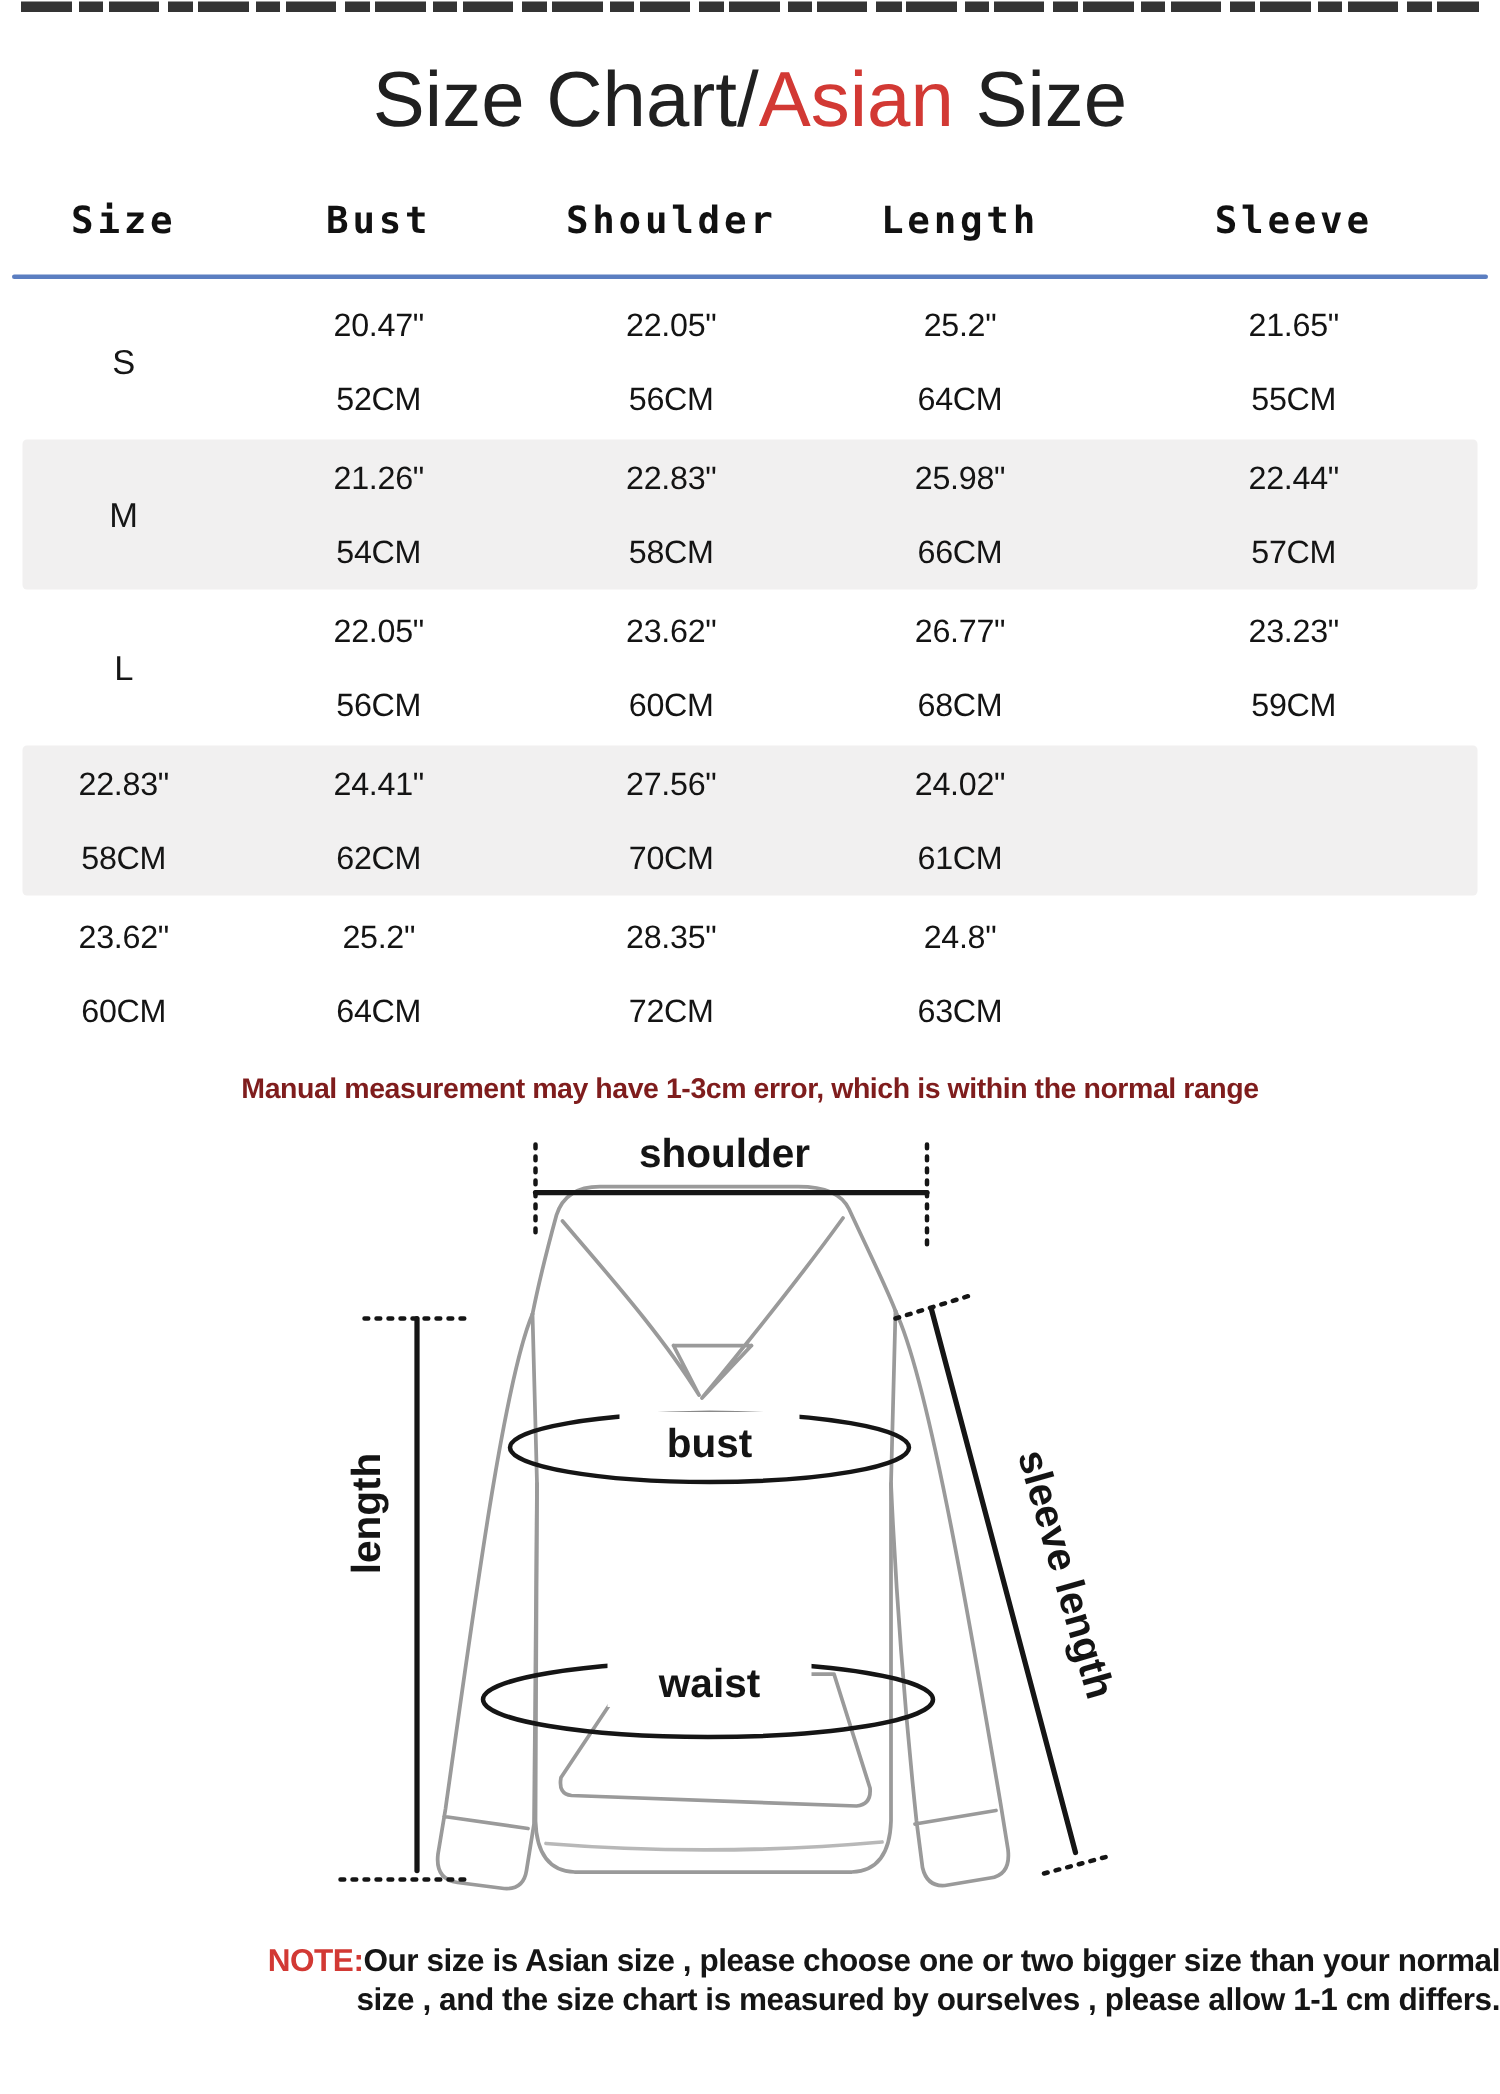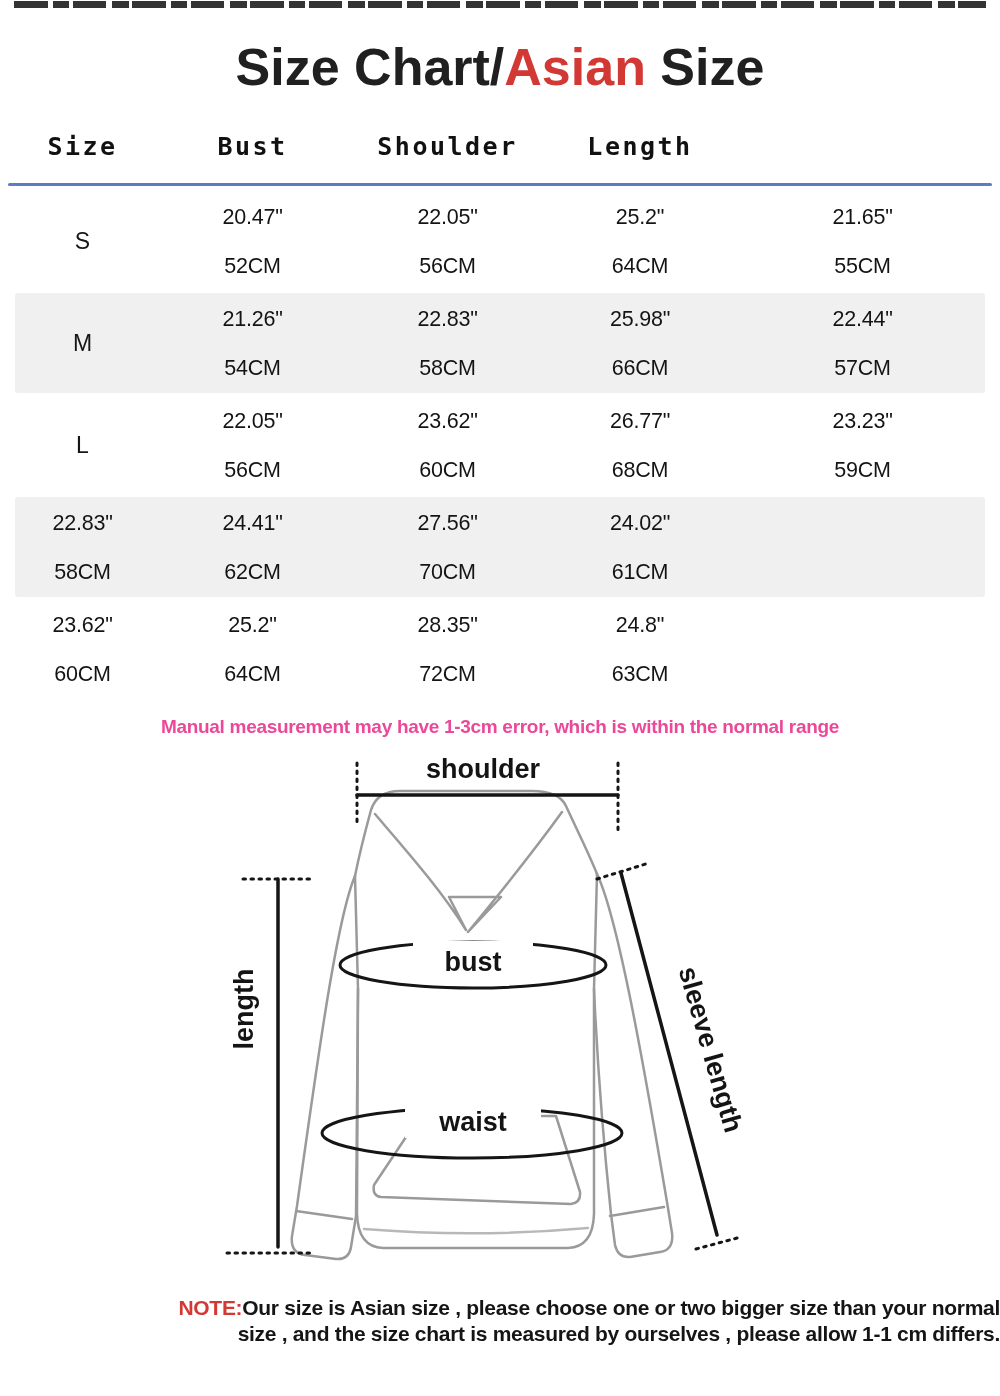"Size Chart/Asian Size" h1.title { font-weight: 700 -> 400 }
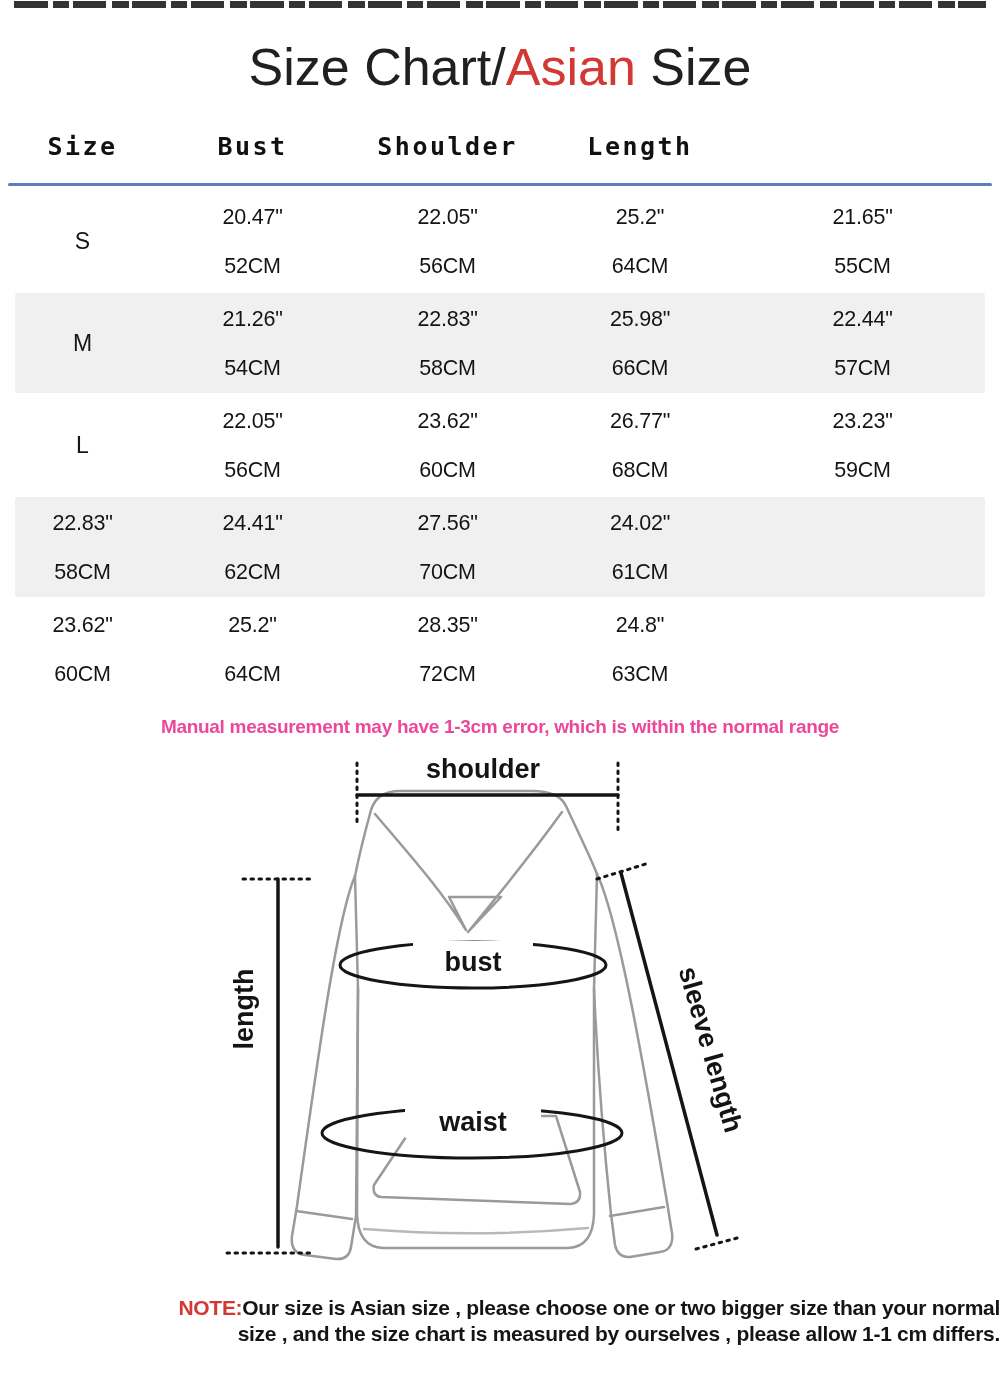"Sleeve" div.hcell { html: none -> <div>Sleeve</div> }
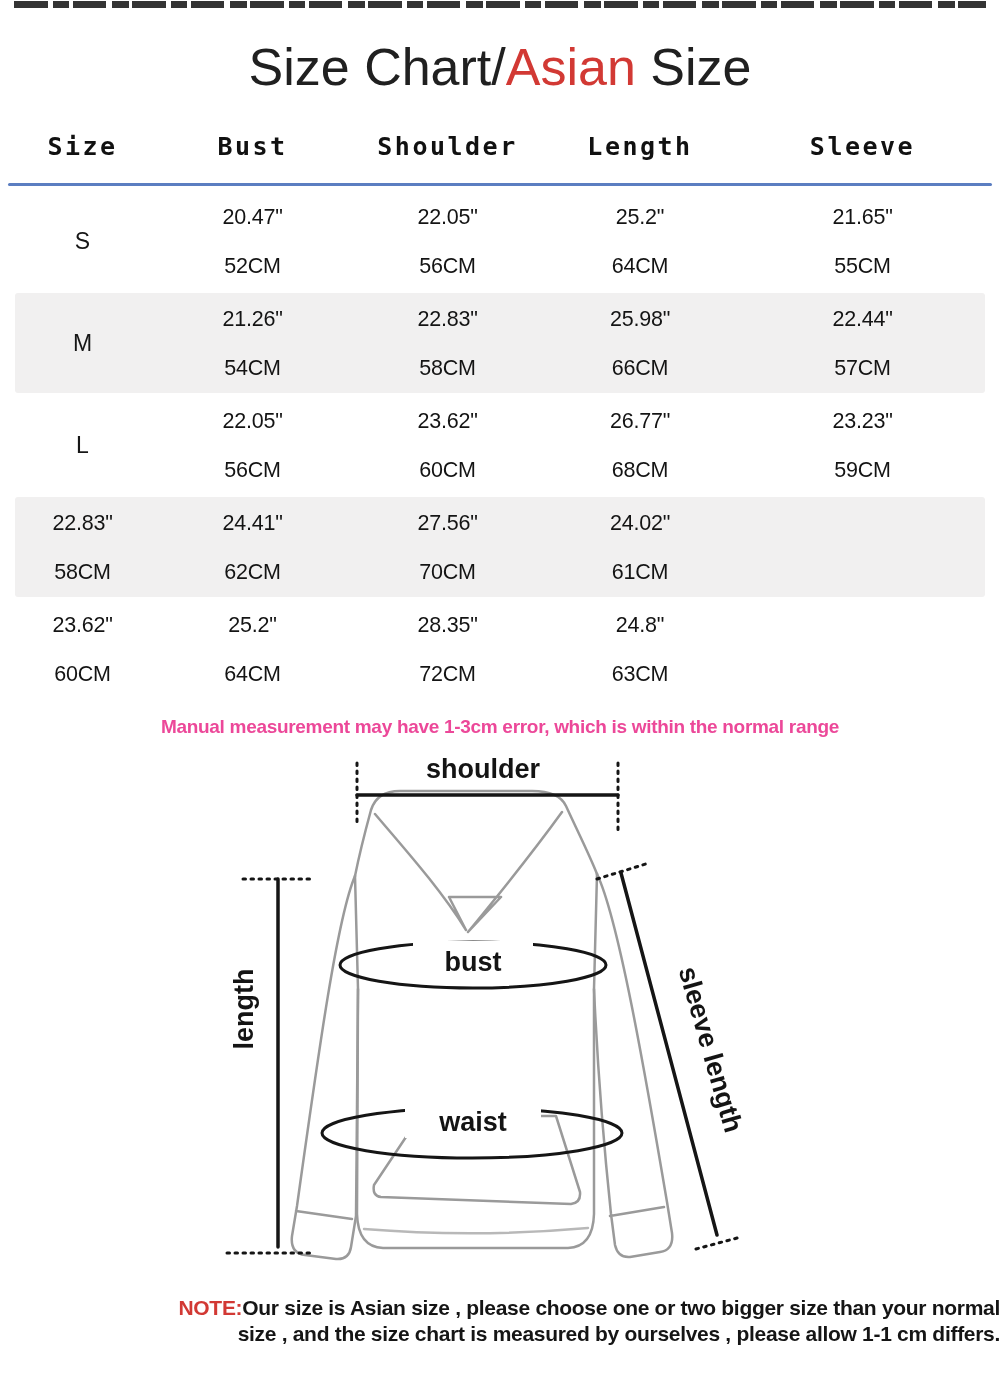"Manual measurement may have 1-3cm" .measure-note { color: #ec4899 -> #7f1d1d }
